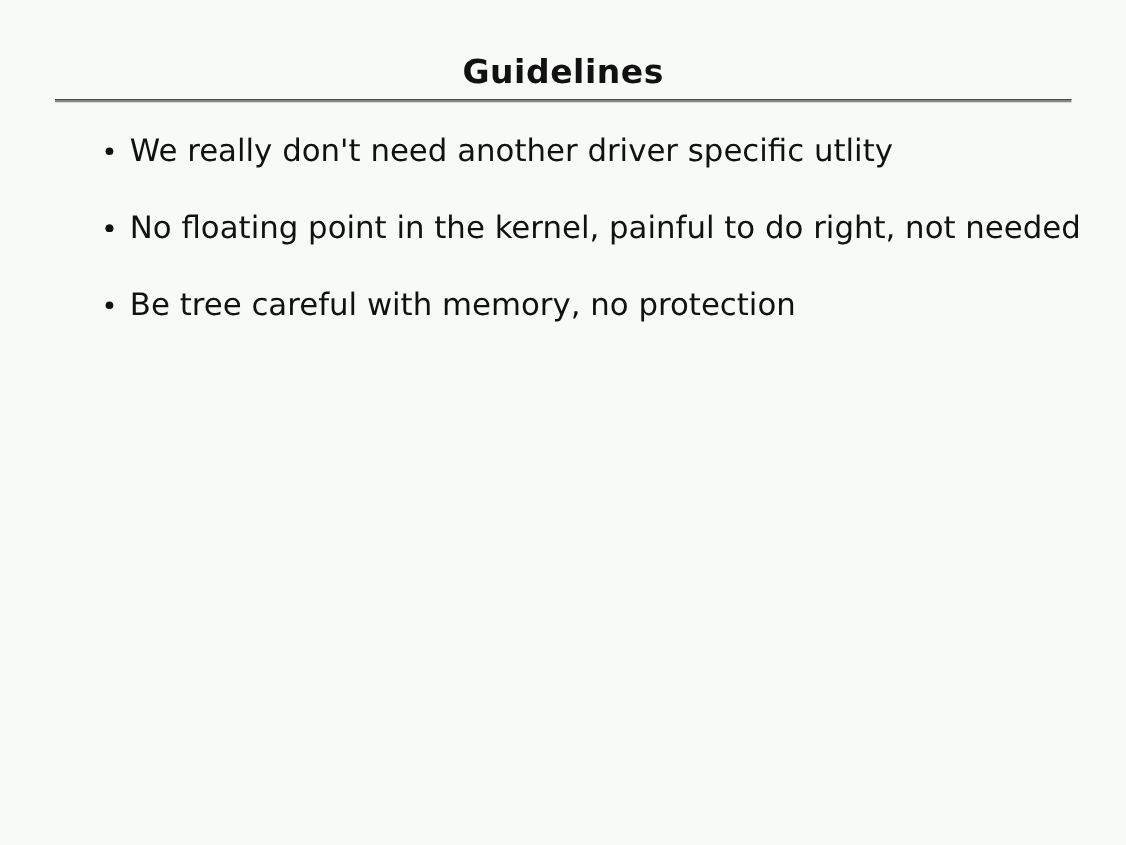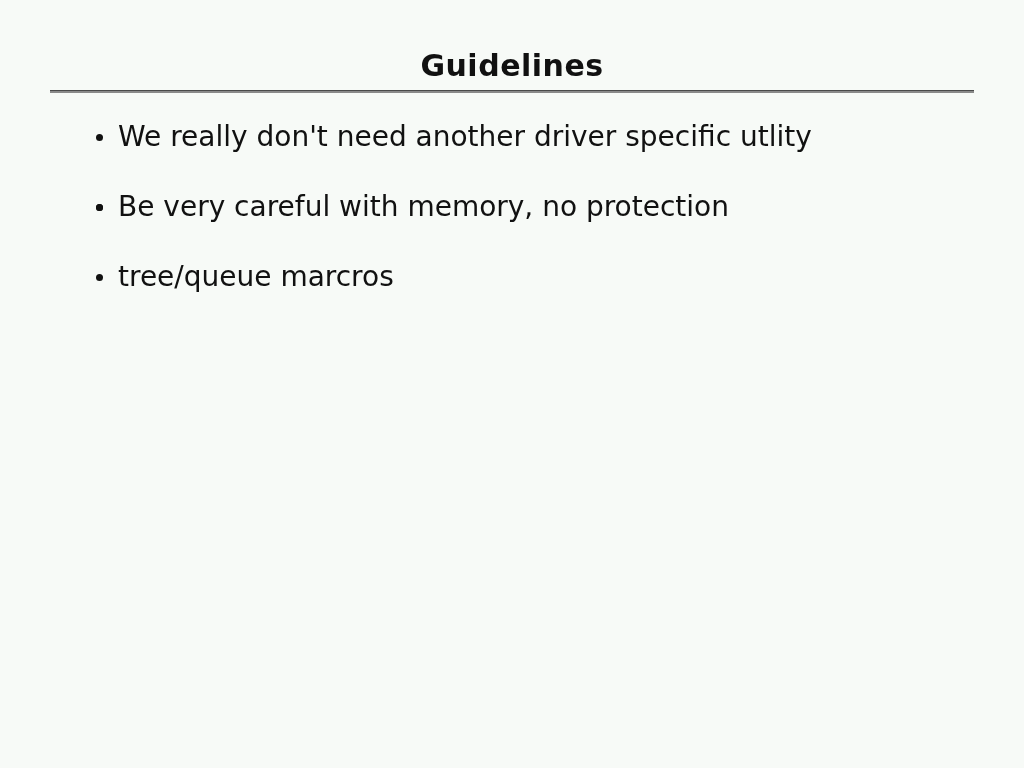"No floating point in the" li.bullet-item { html: none -> <li> <span></span> <span>No floating point in the kernel, painful to do right, not needed</span> </li> }
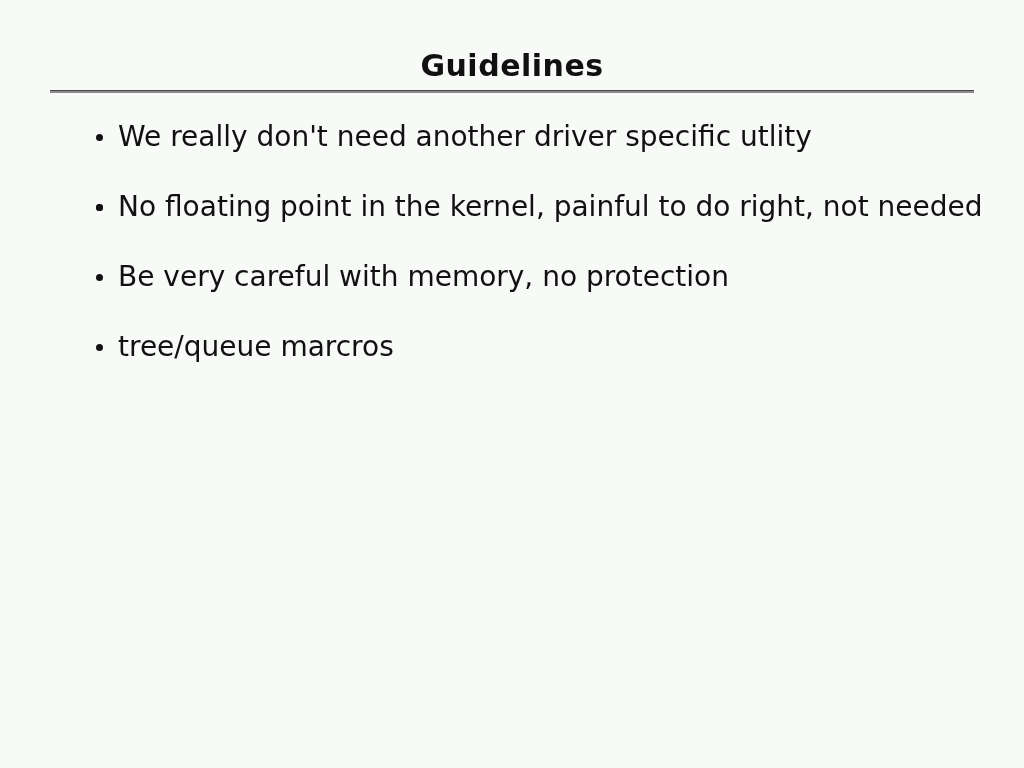"Be very careful with memory," span { text: very -> tree }
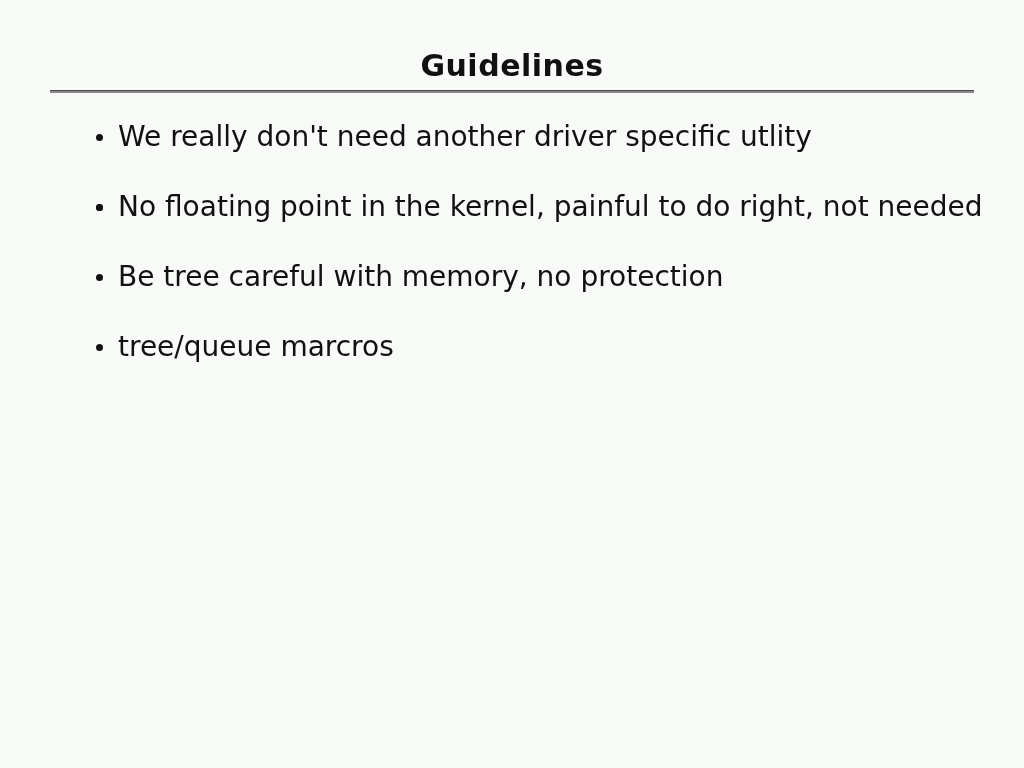"tree/queue marcros" li.bullet-item { html: <li> <span></span> <span>tree/queue marcros</span> </li> -> none }
